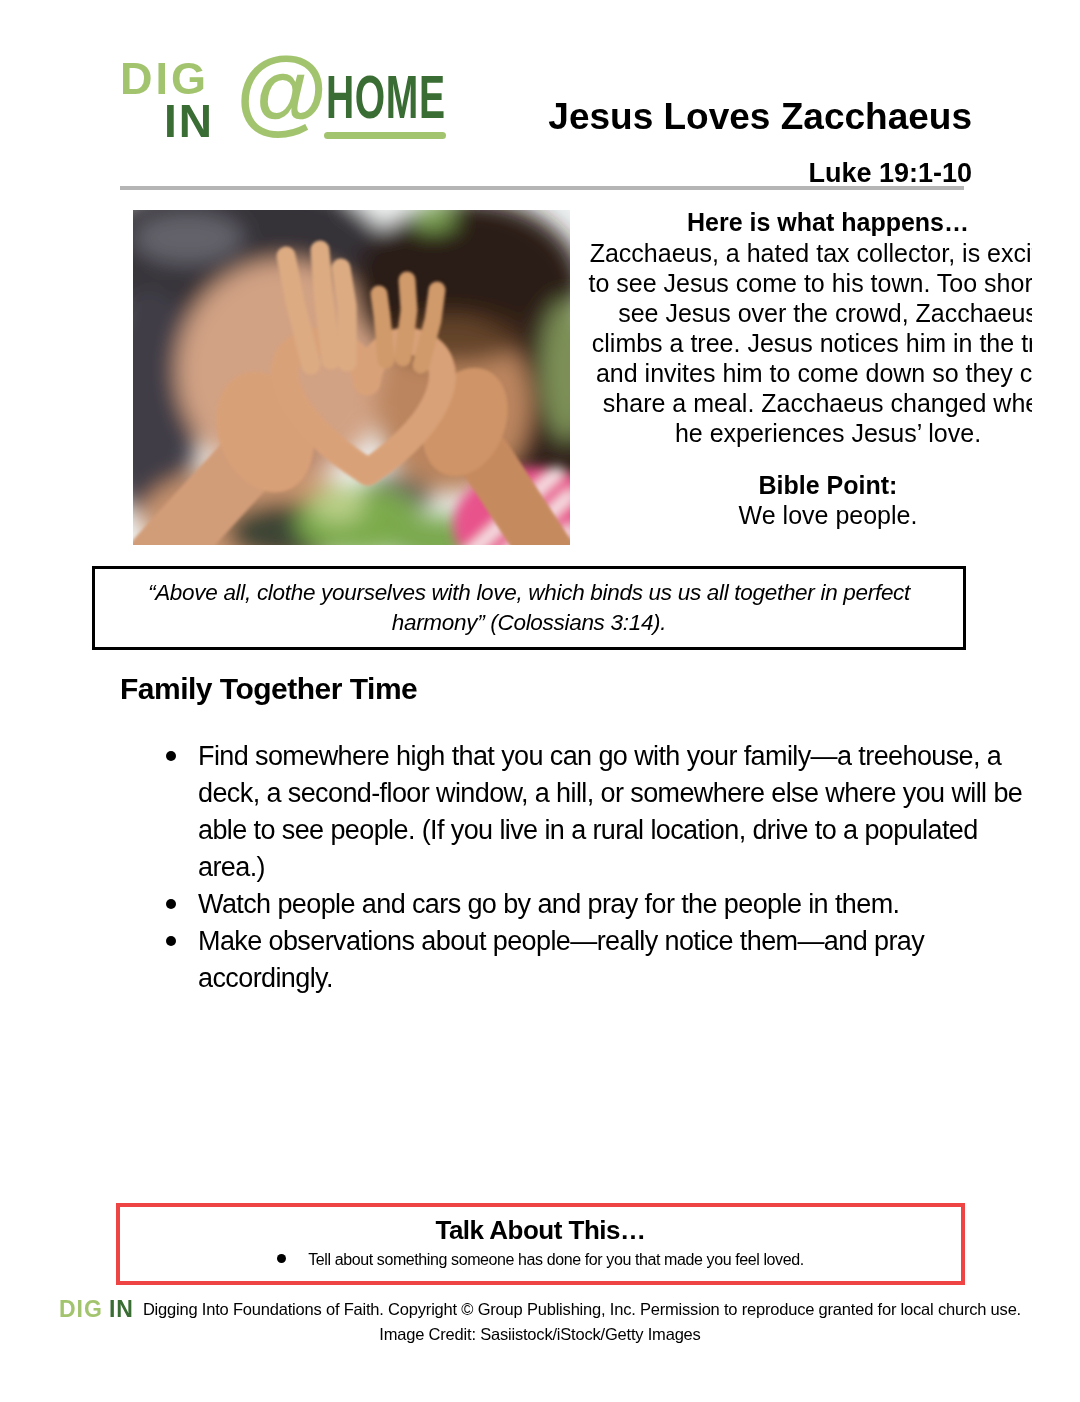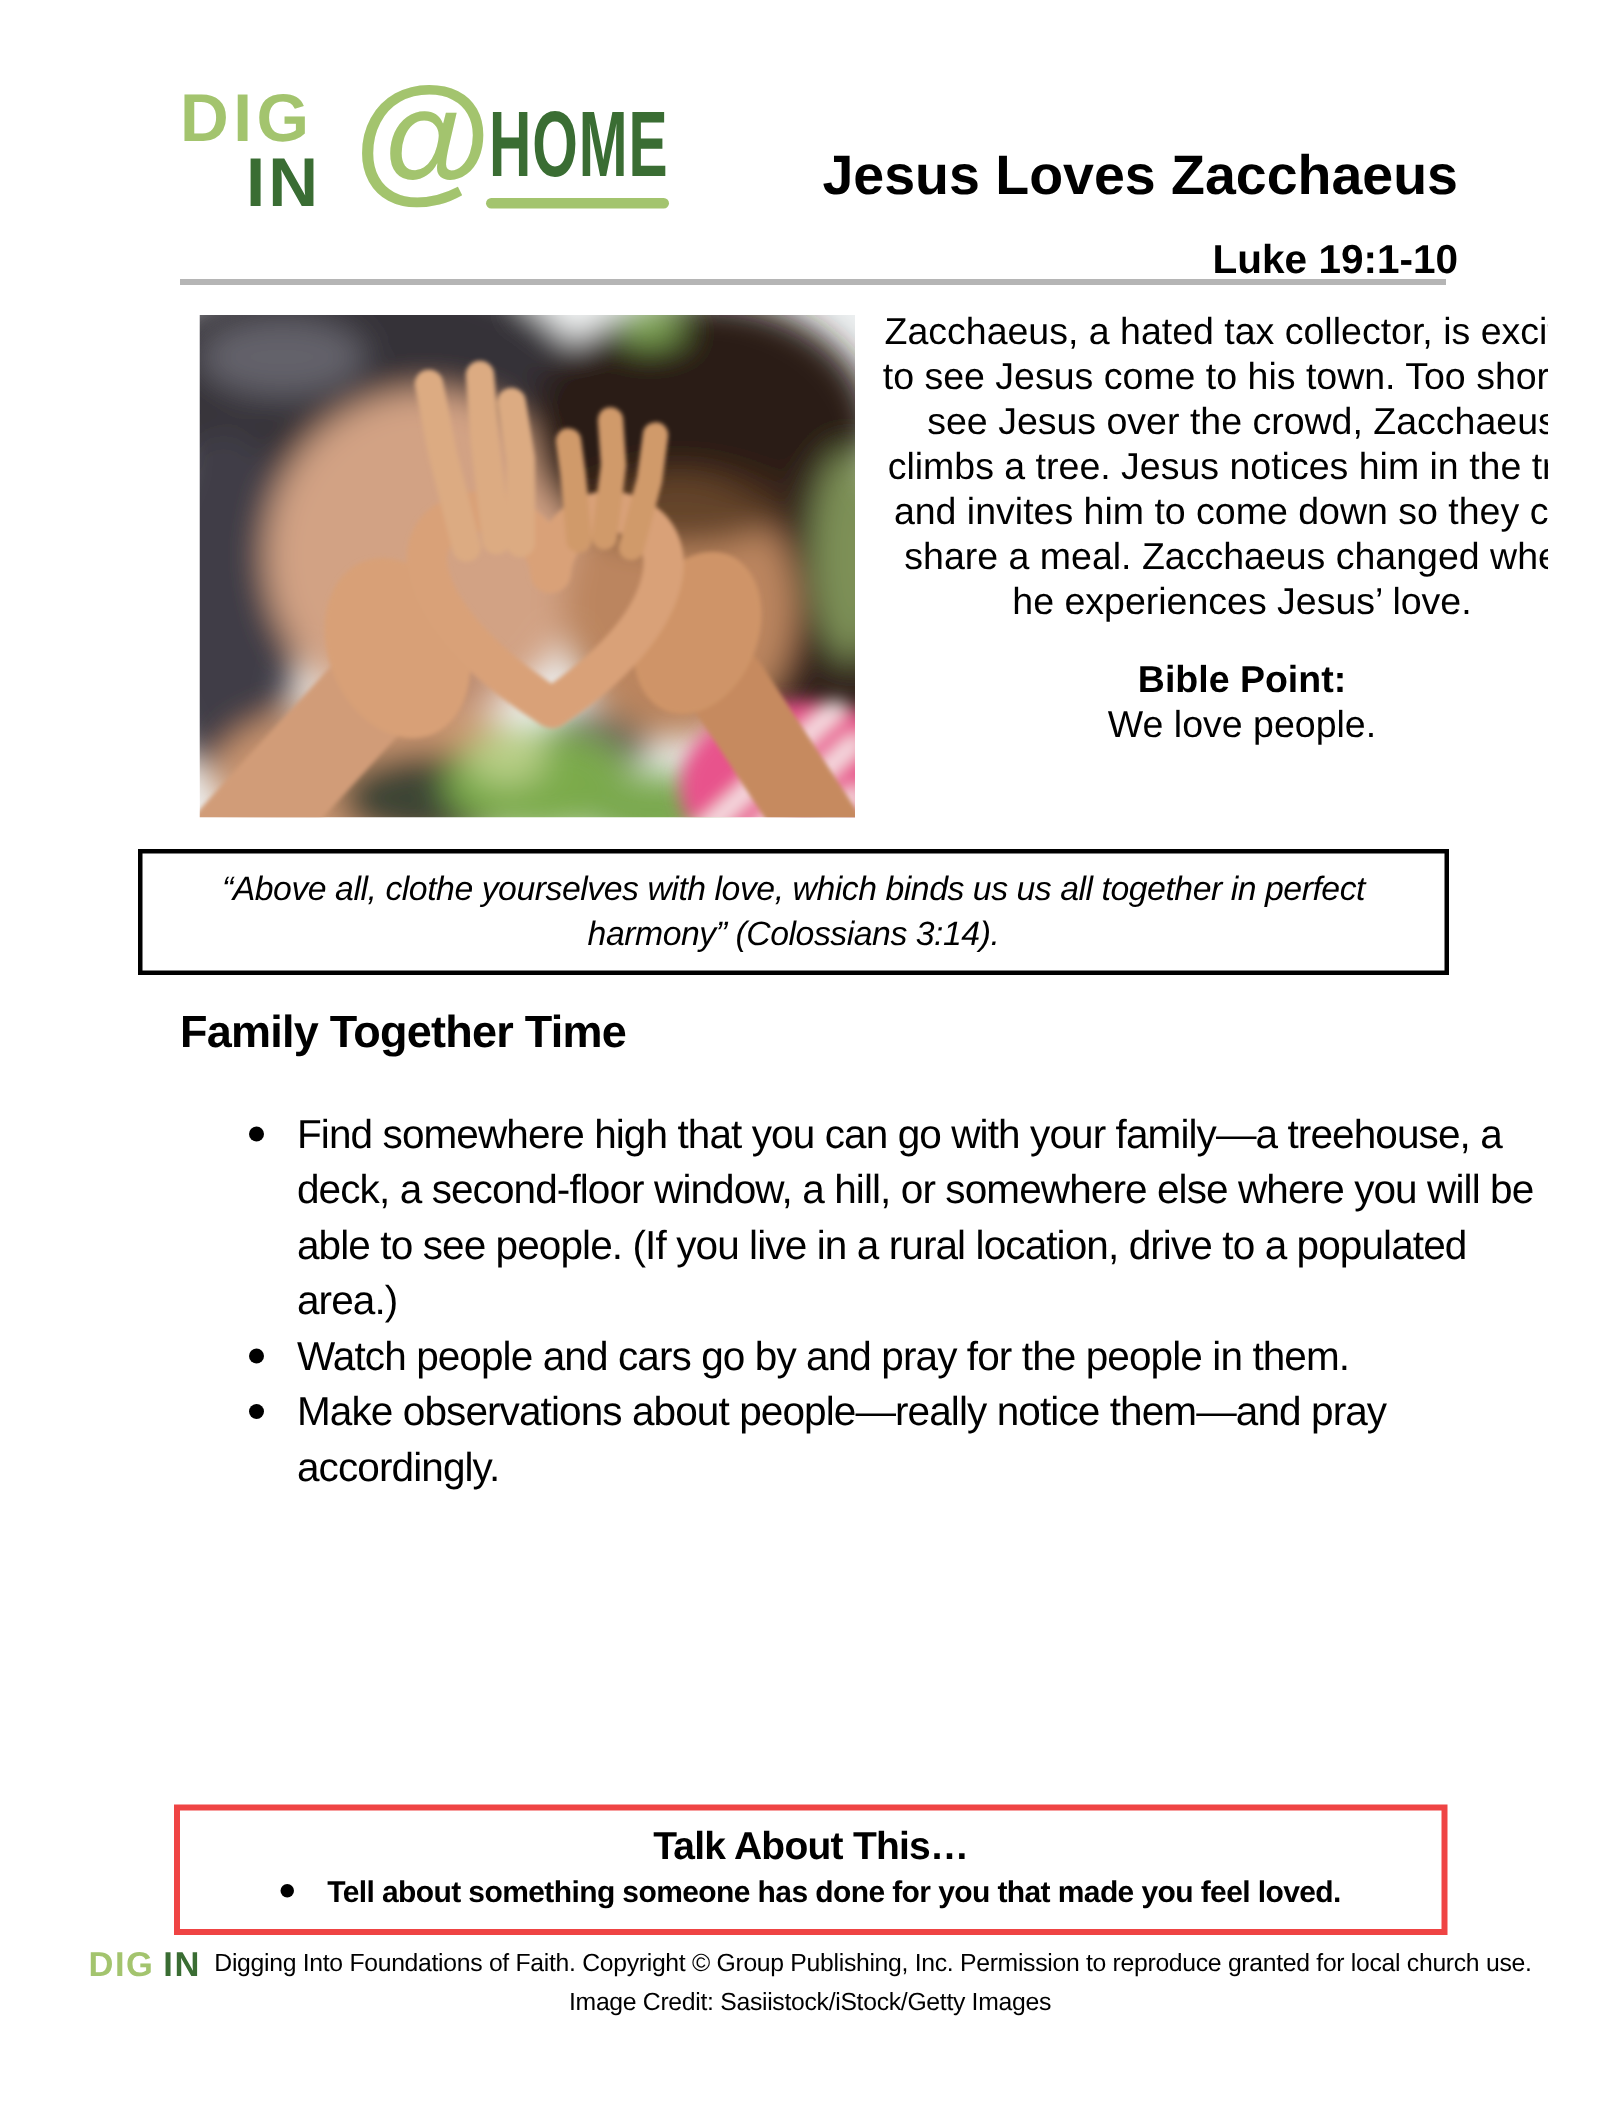"Here is what happens…" div.story-heading { html: none -> <div>Here is what happens…</div> }
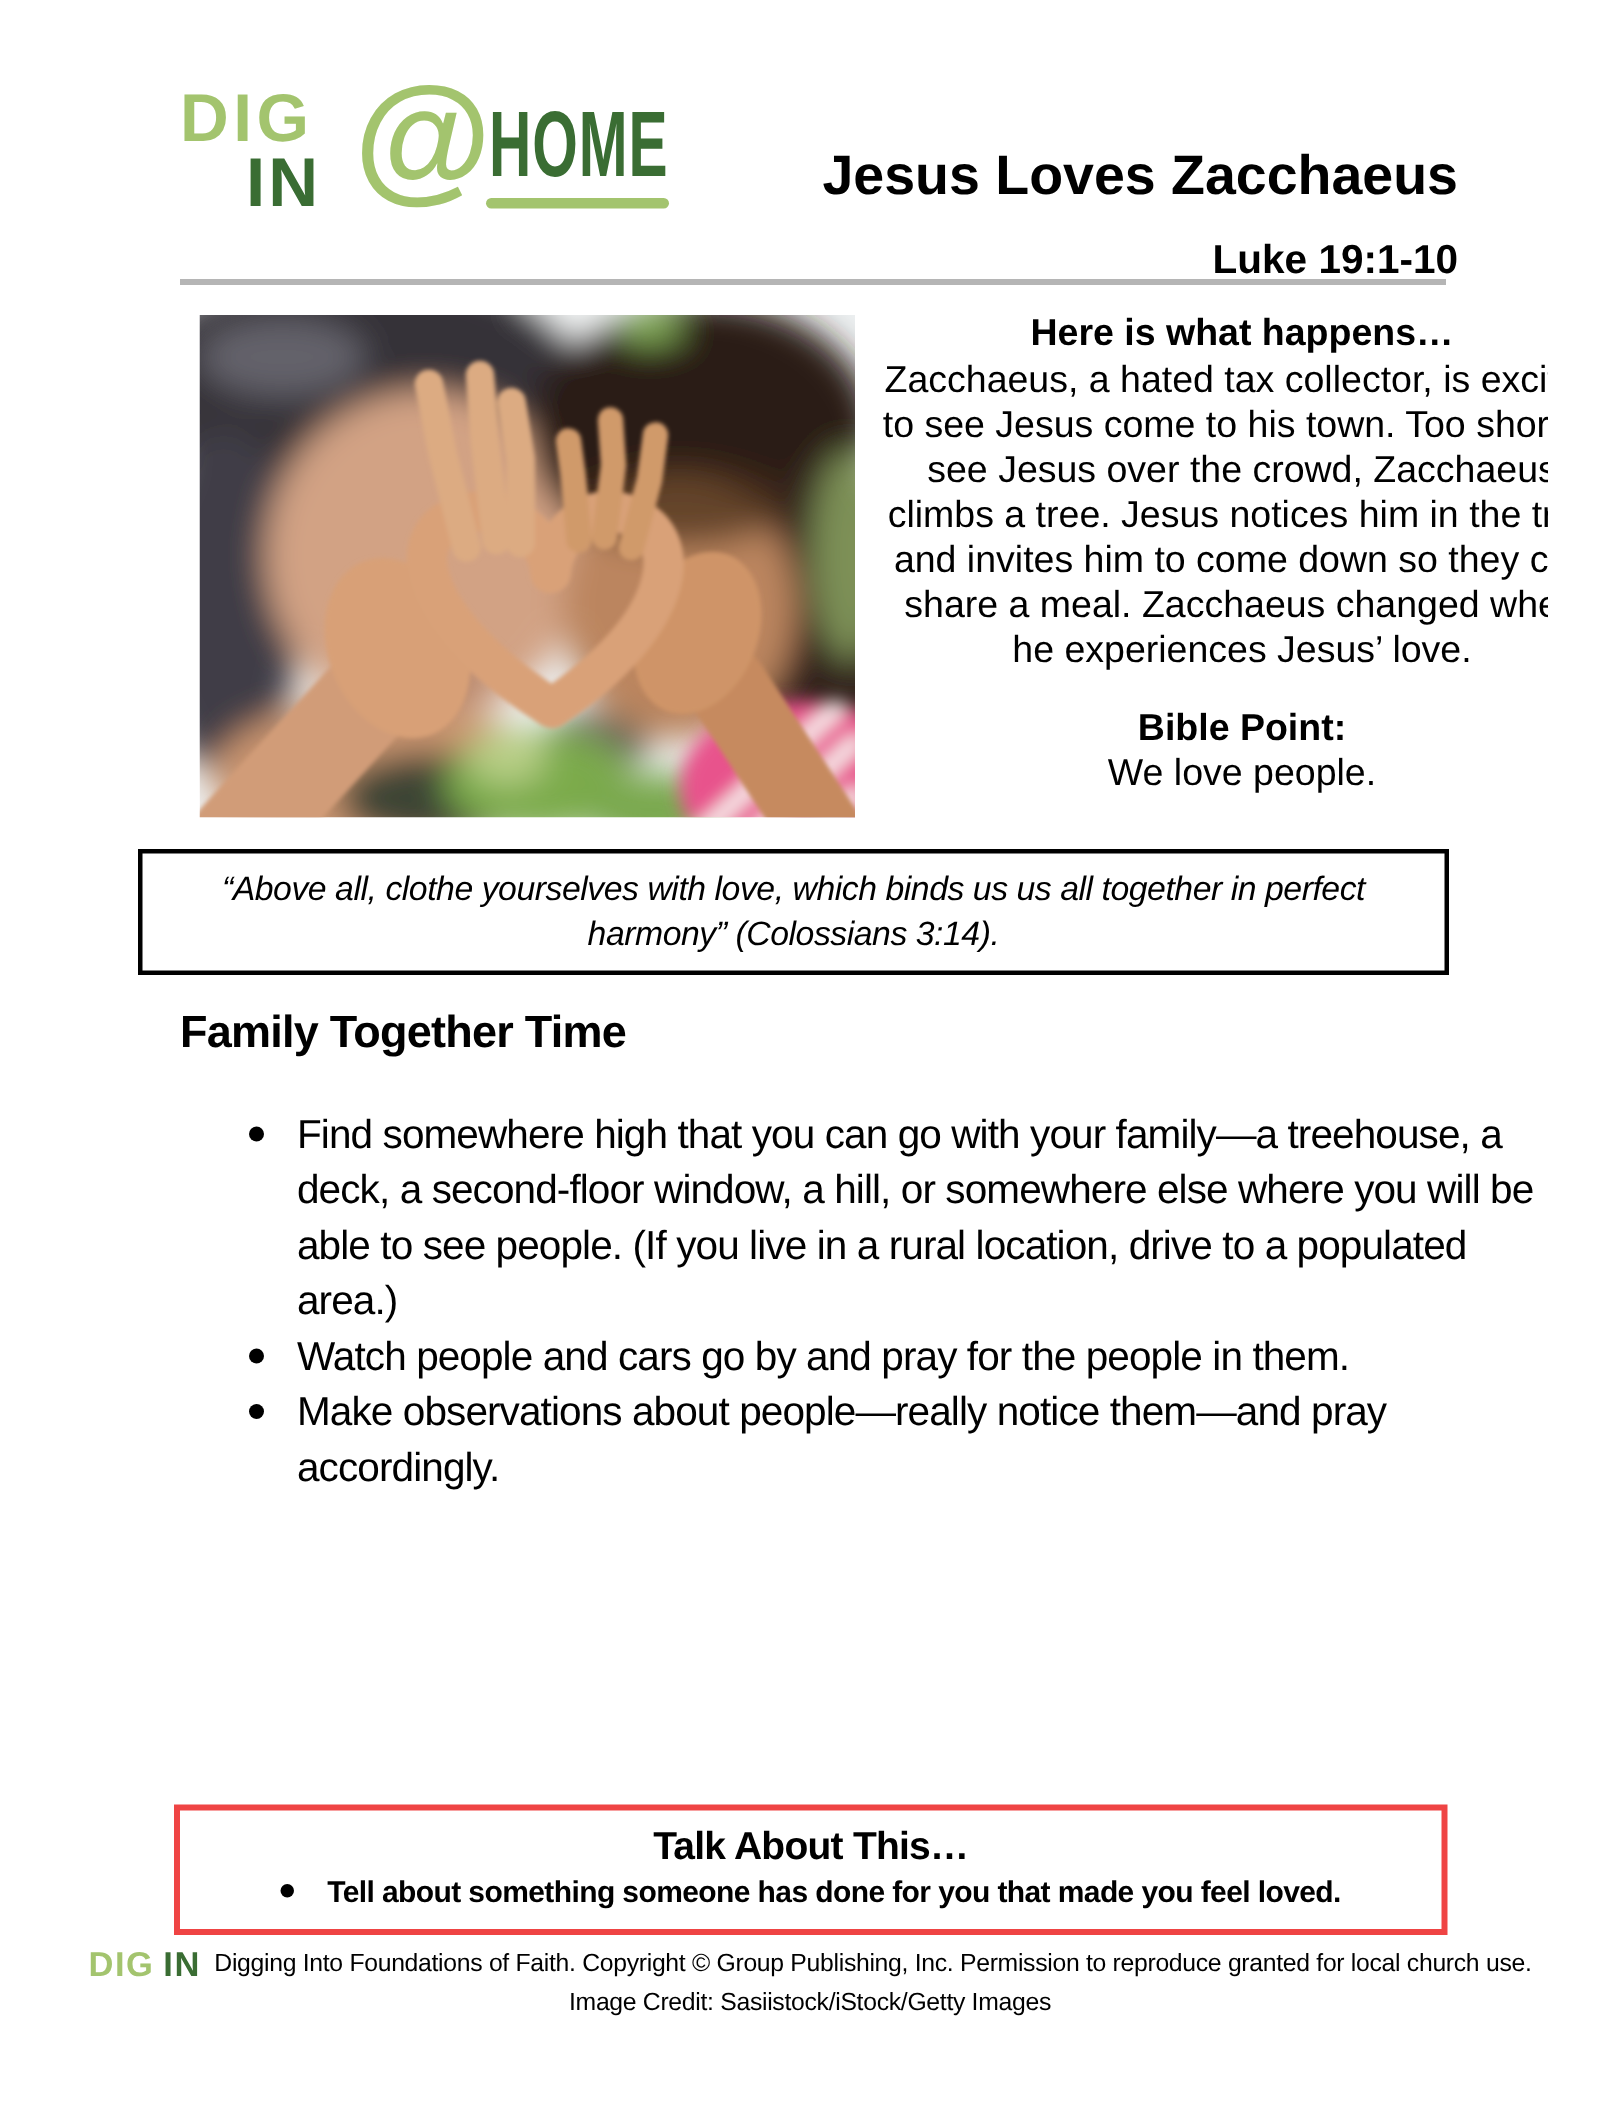"Tell about something someone has" .talk-line { font-size: 20px -> 16px; font-weight: bold -> none }
